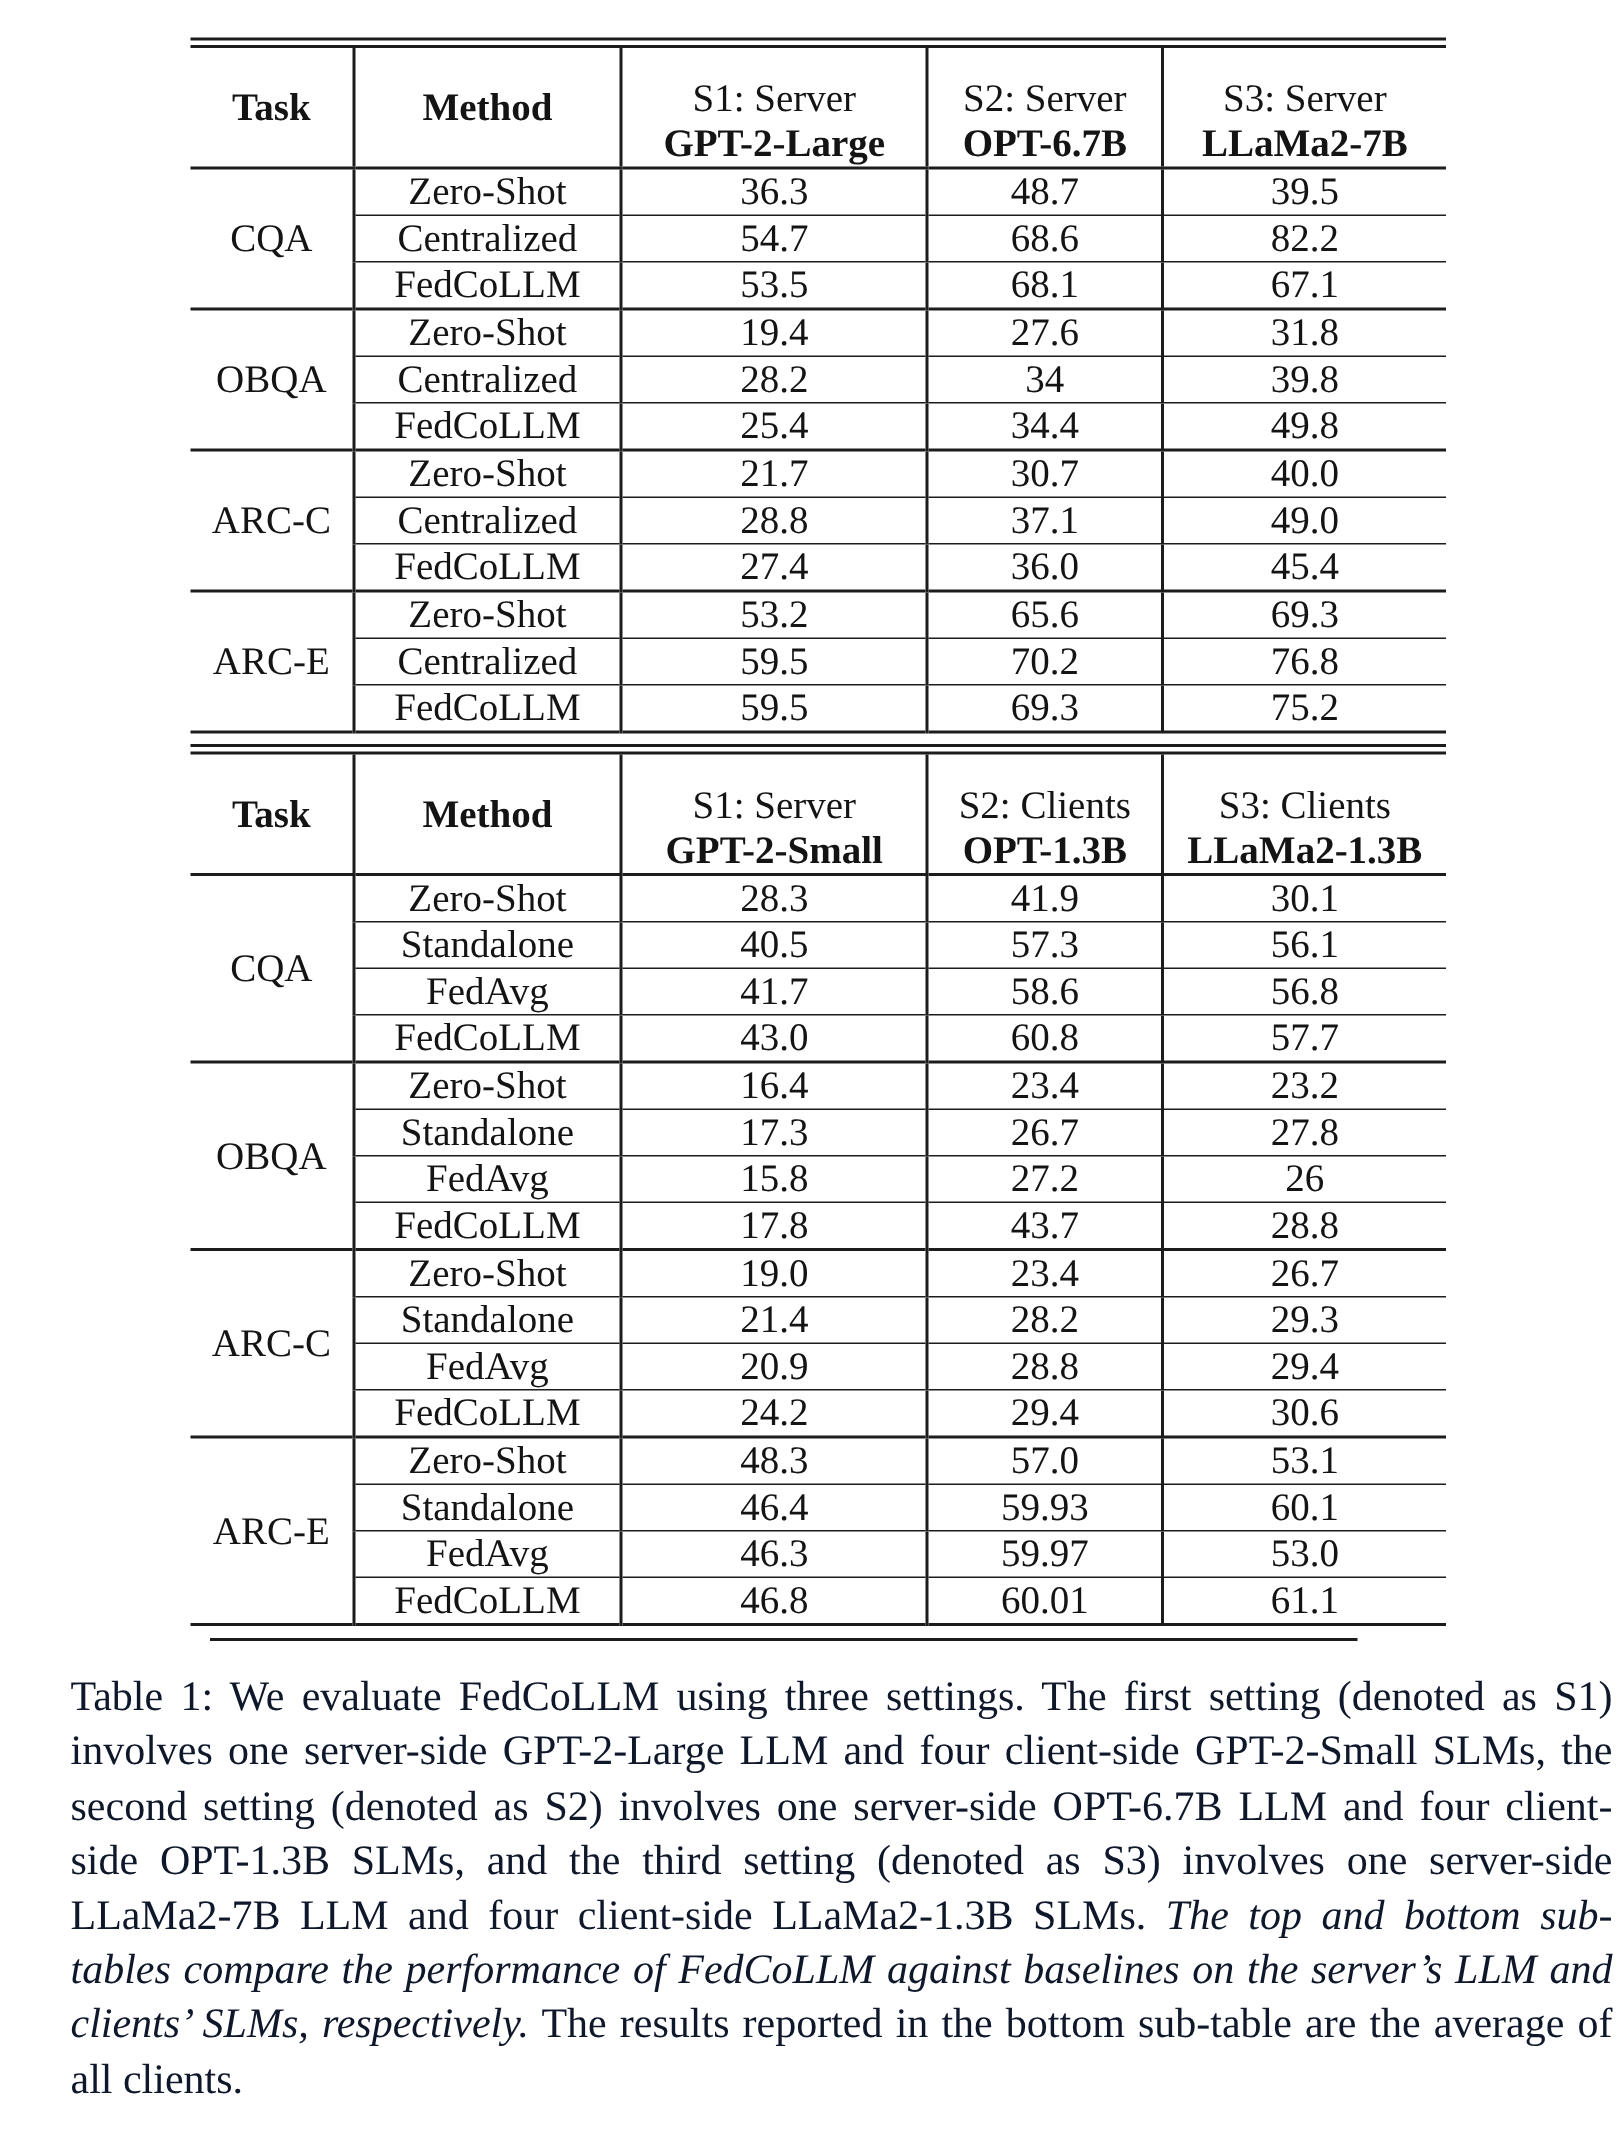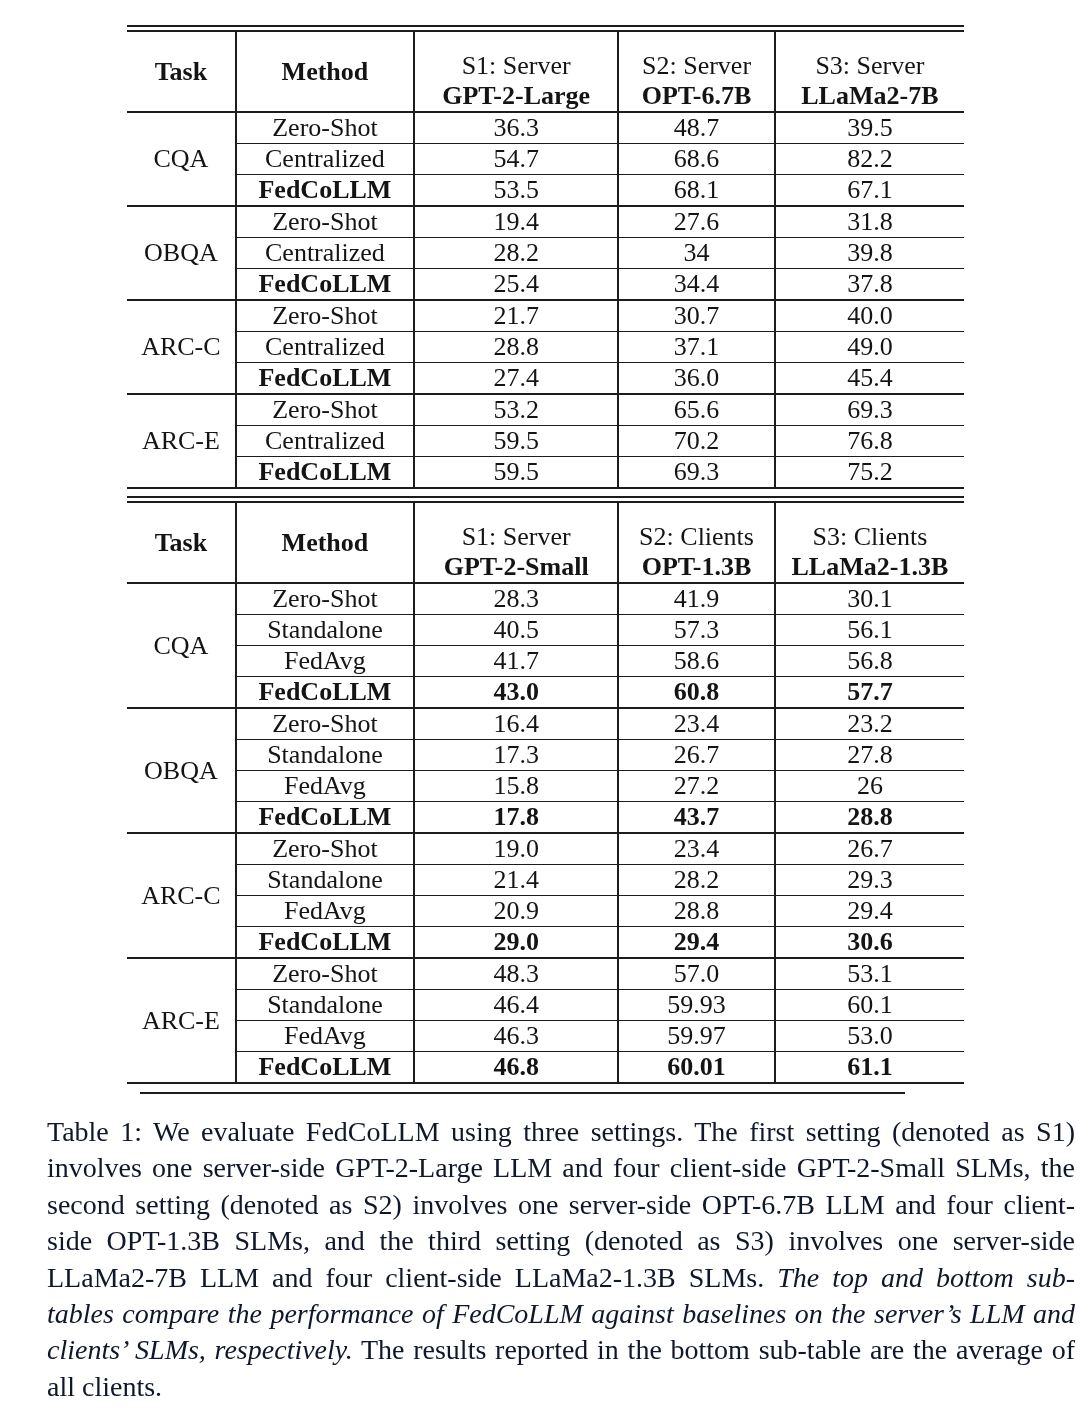"FedCoLLM" .b { font-weight: bold -> normal }
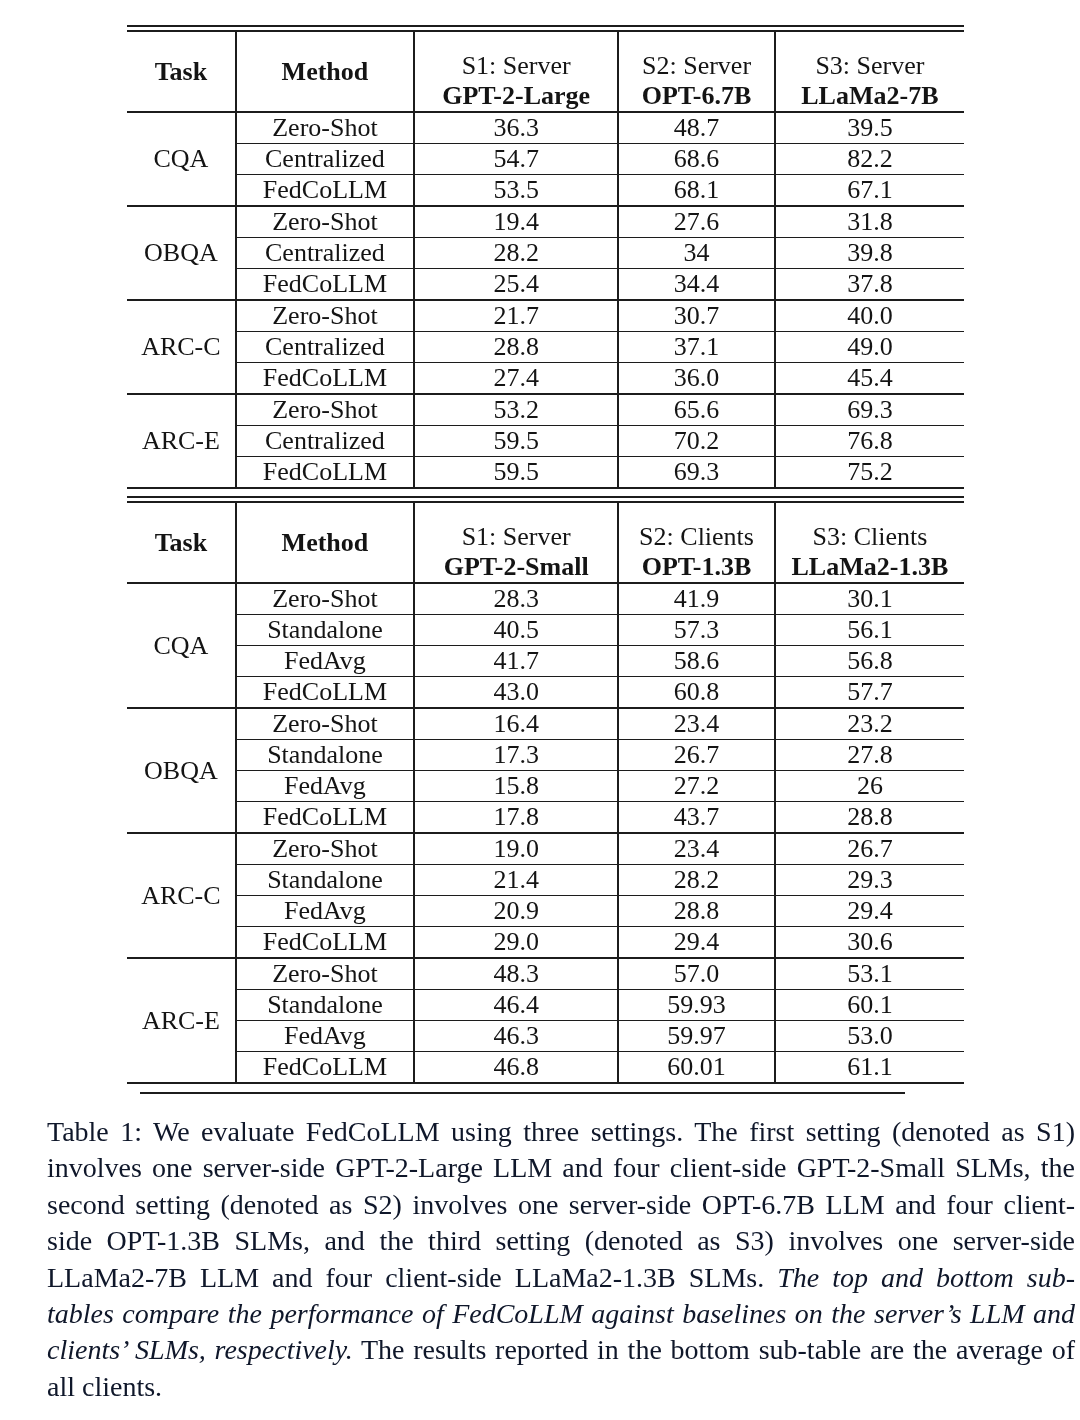"37.8" td.bL { text: 37.8 -> 49.8 }
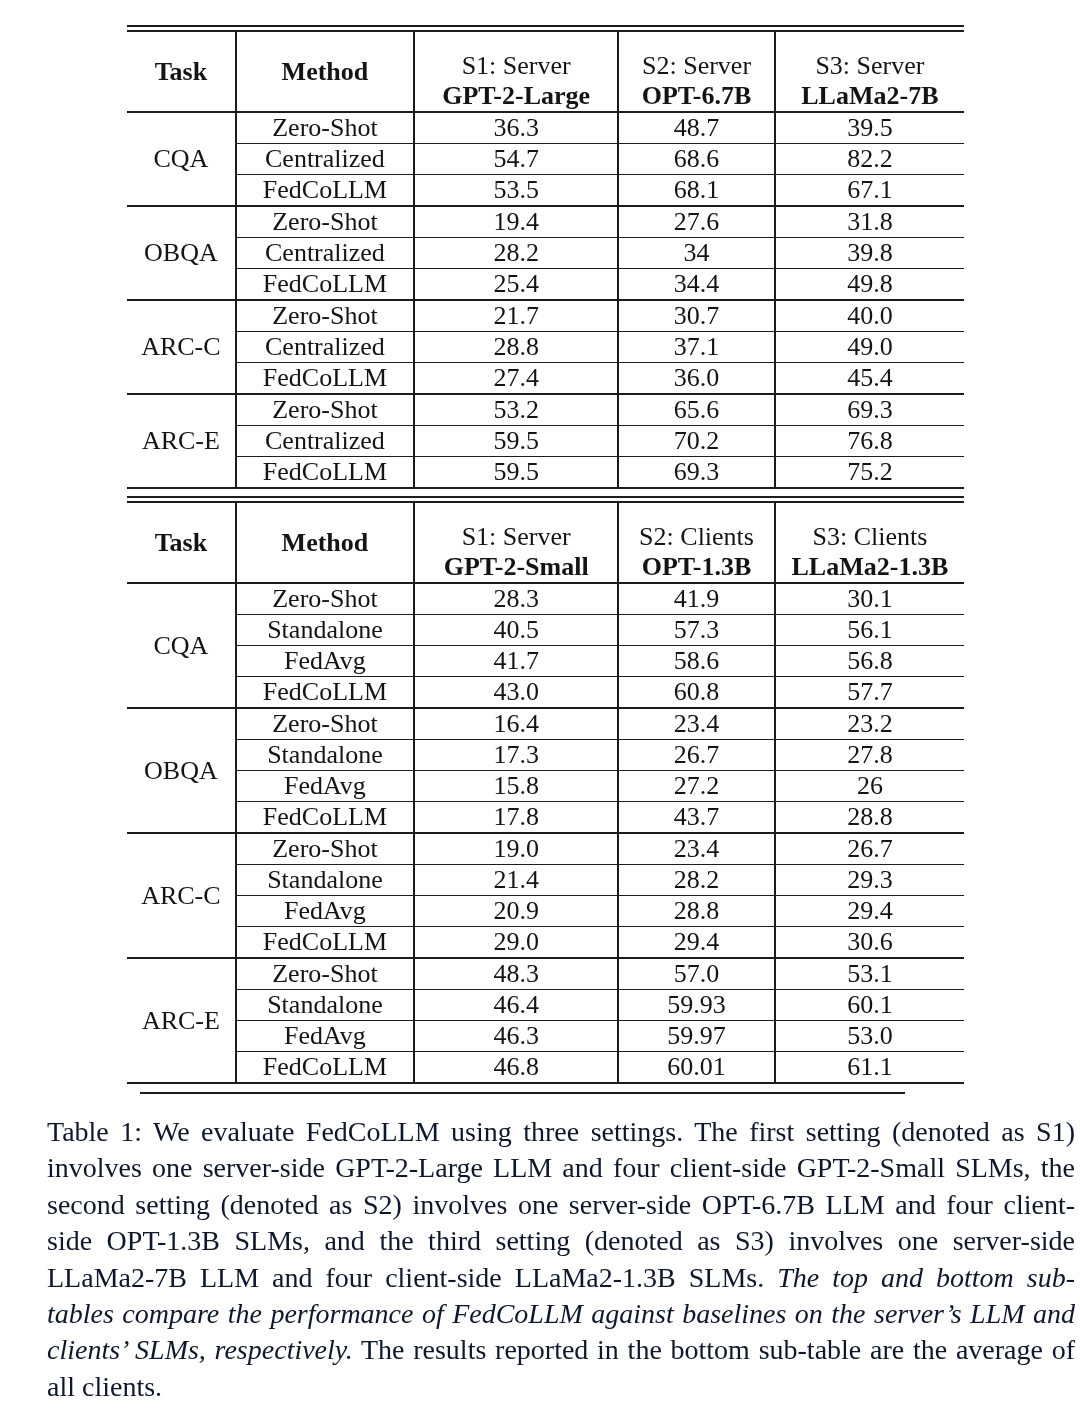"29.0" td.bL { text: 29.0 -> 24.2 }
